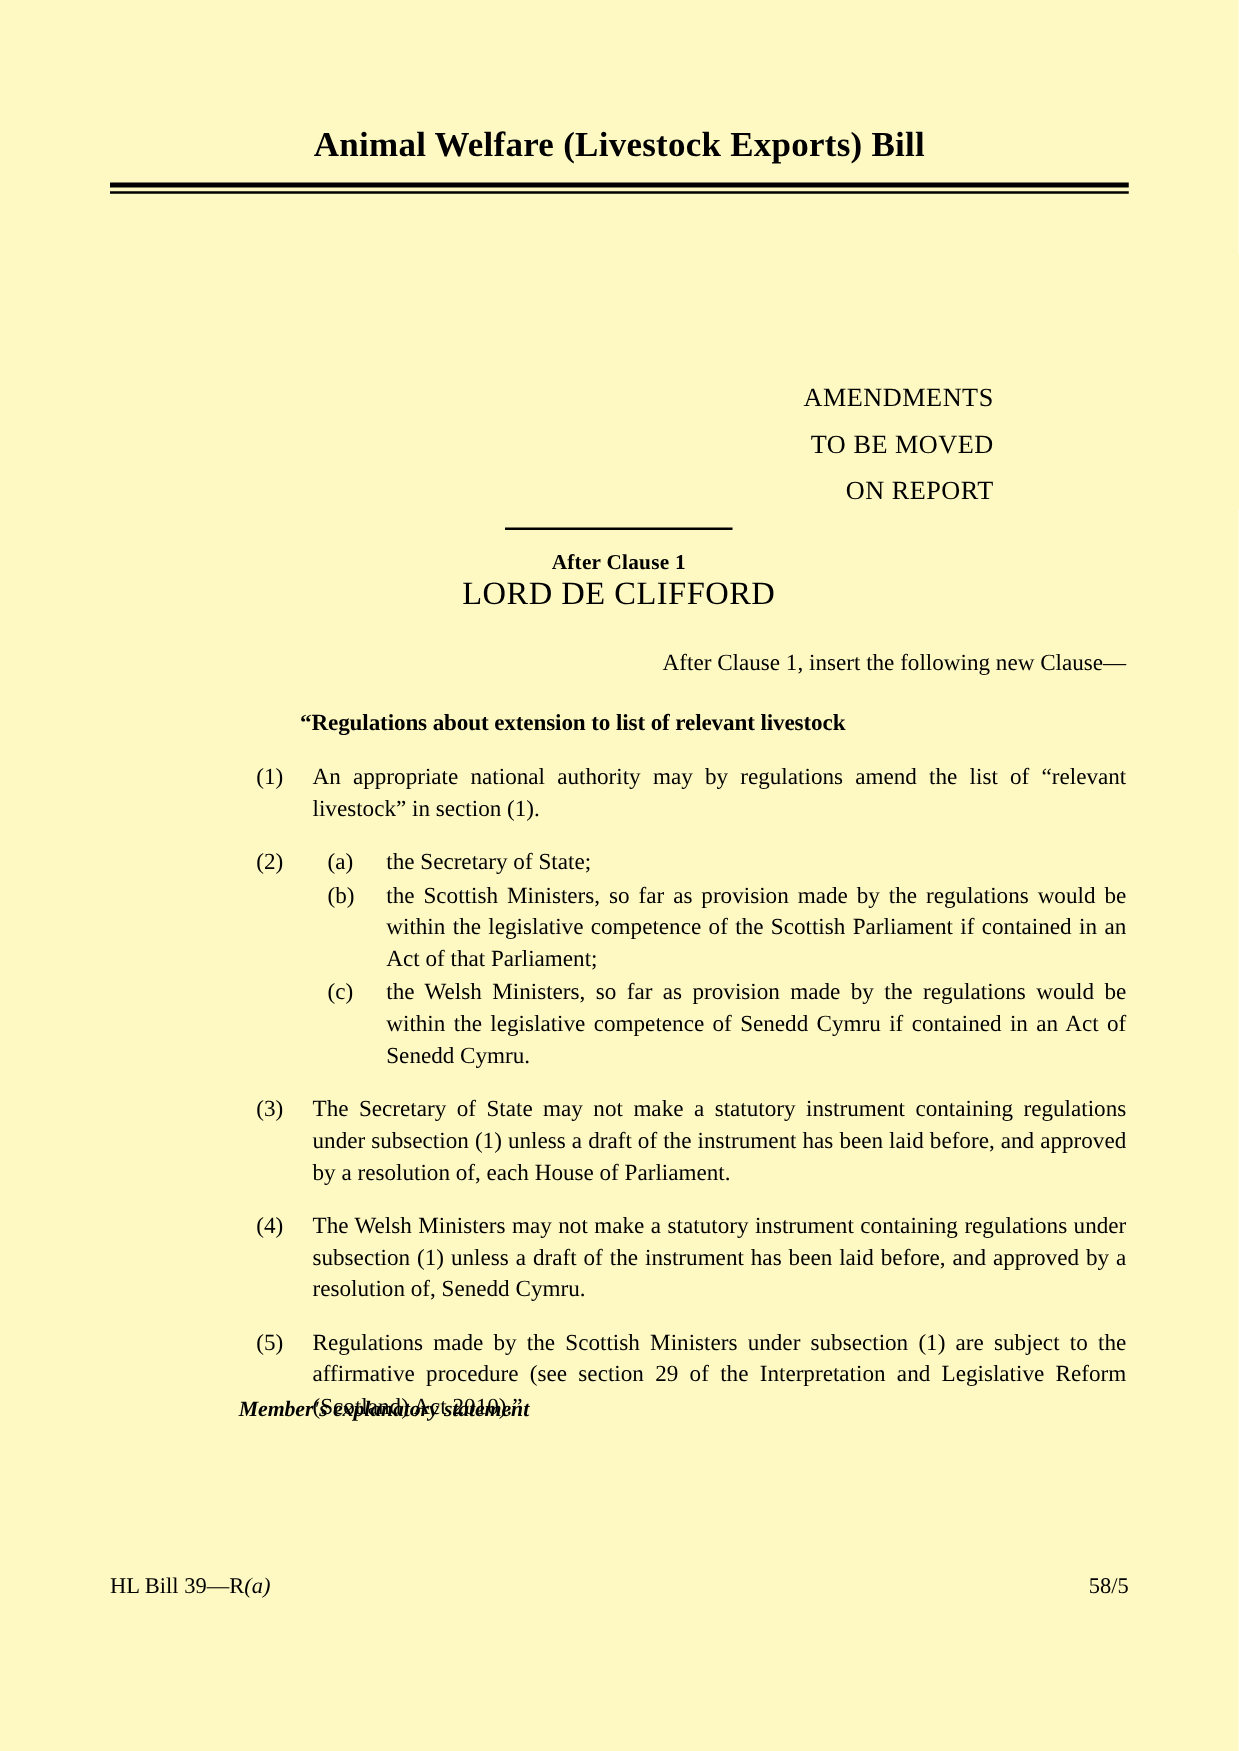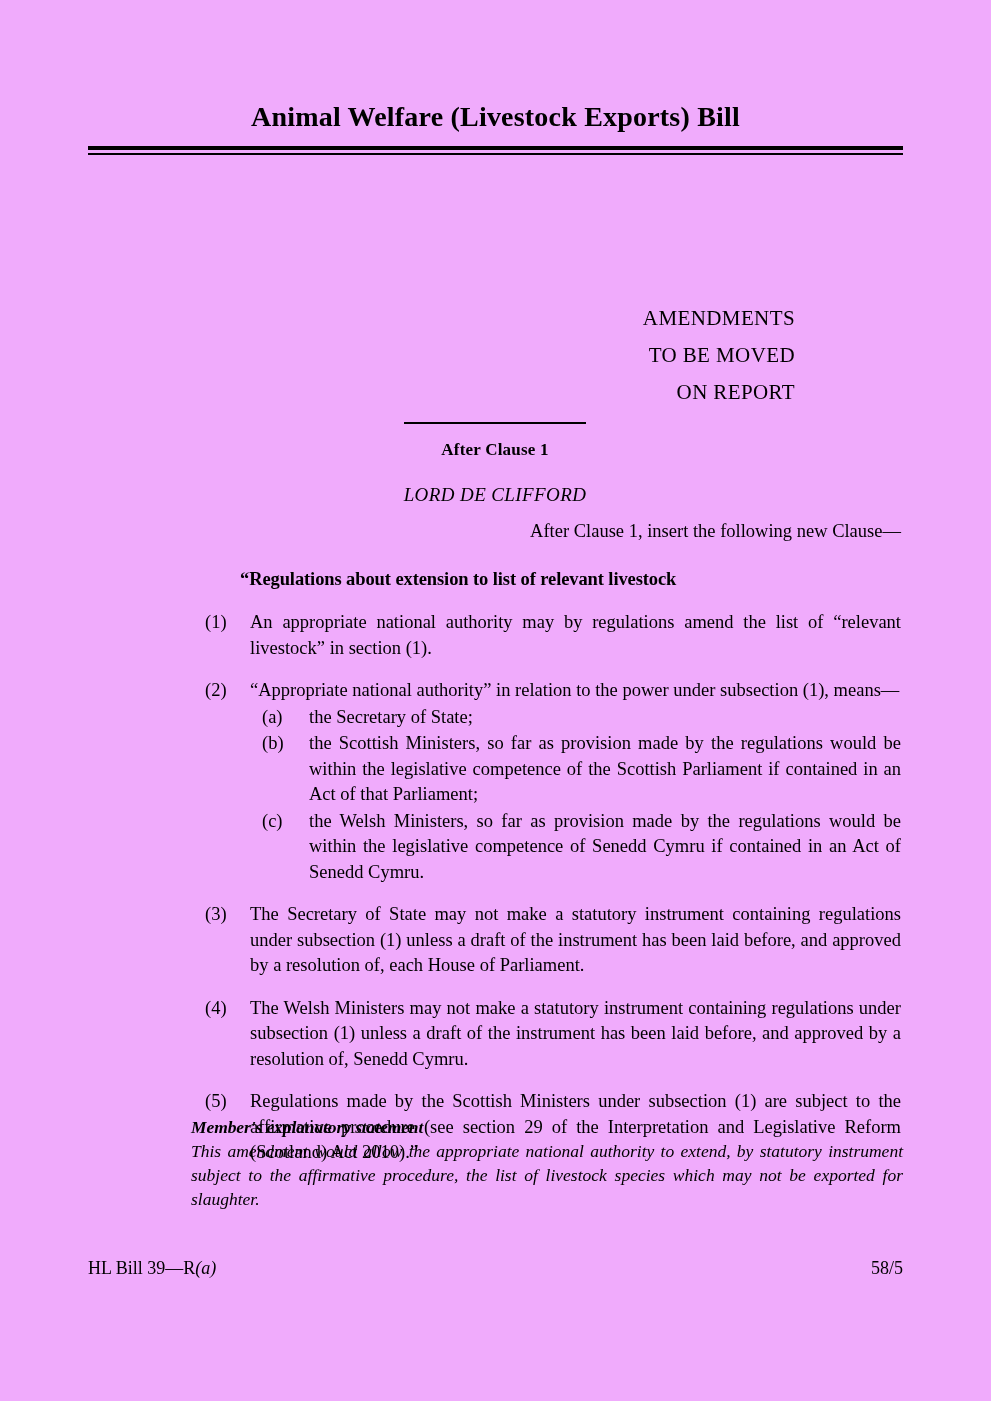"Animal Welfare (Livestock Exports) Bill" .page { background: #f0abfc -> #fef9c3 }
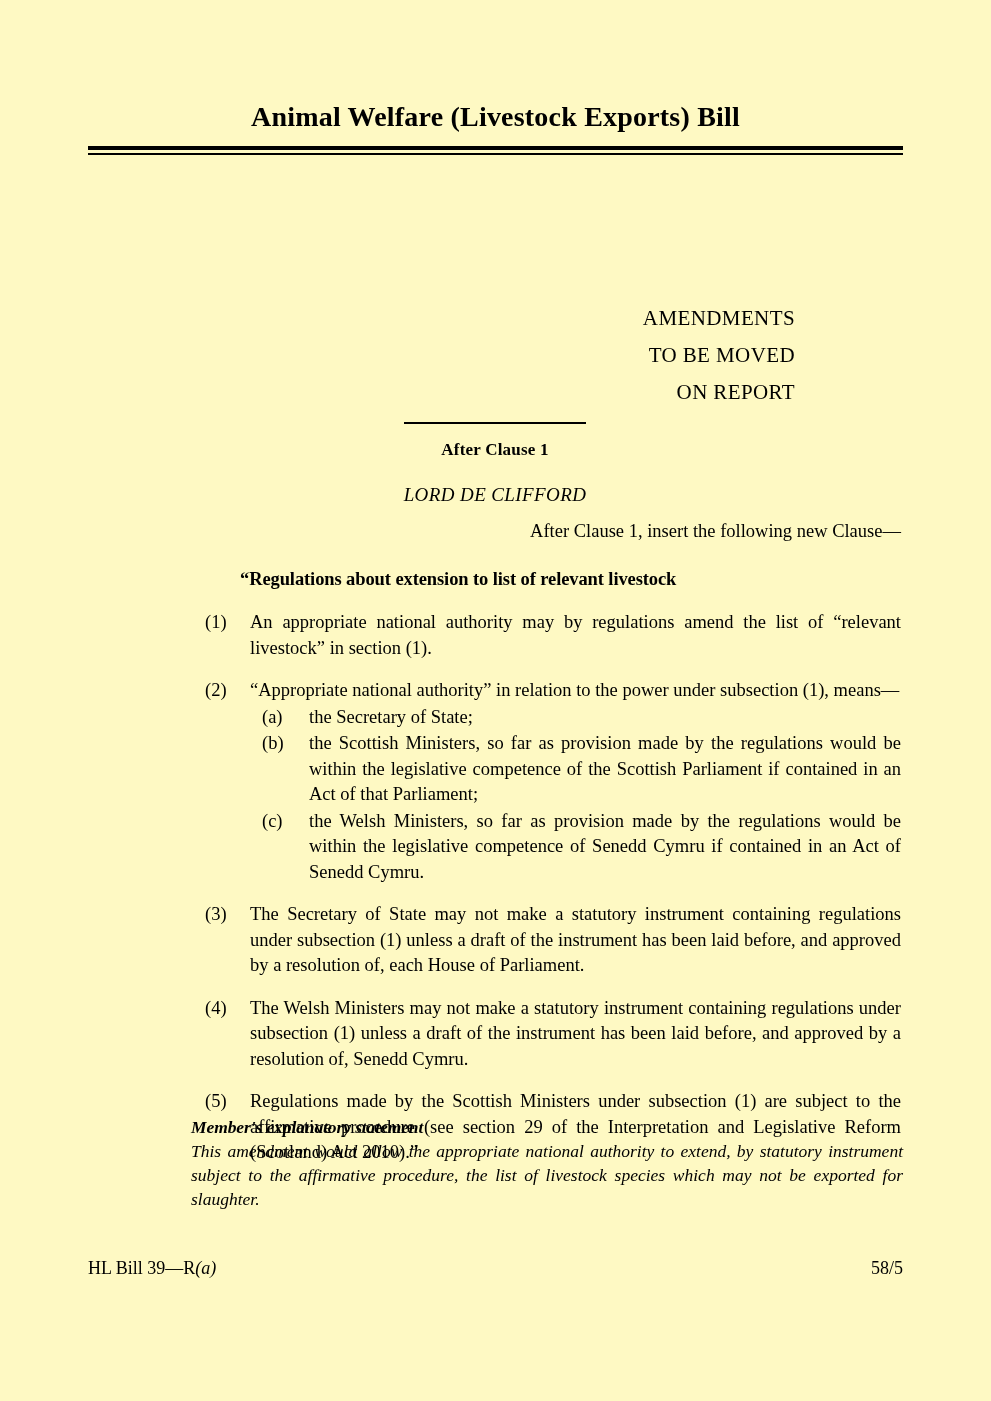"LORD DE CLIFFORD" .member-name { font-size: 19px -> 26px; font-style: italic -> none; margin-top: 24px -> none }
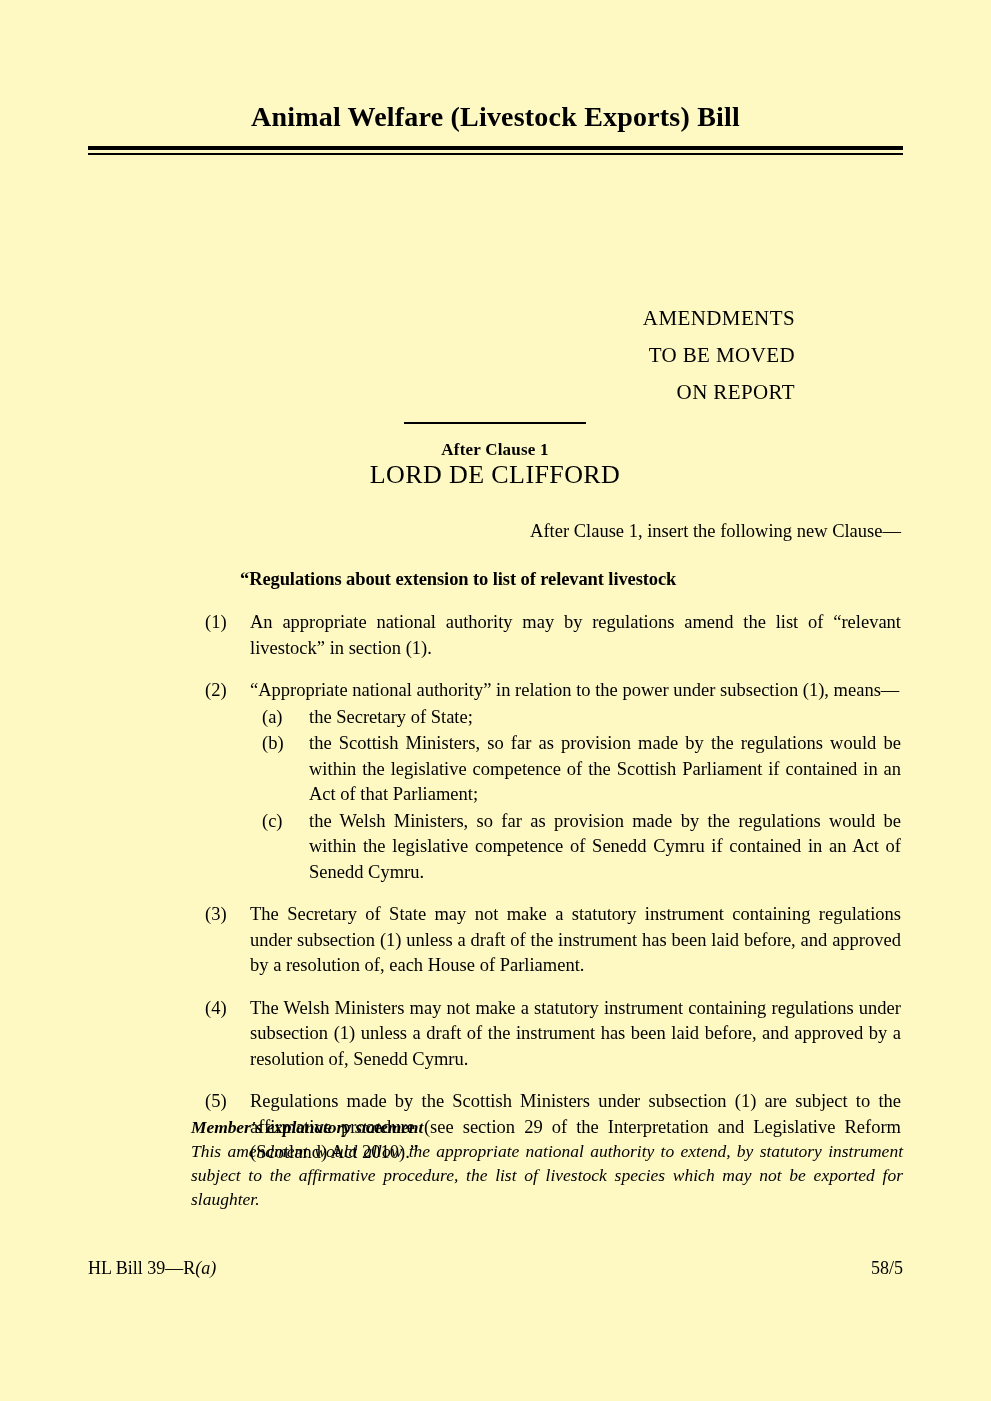"“Appropriate national authority” in" span.sub-text { html: <span>“Appropriate national authority” in relation to the power under subsection (1), means—</span> -> none }
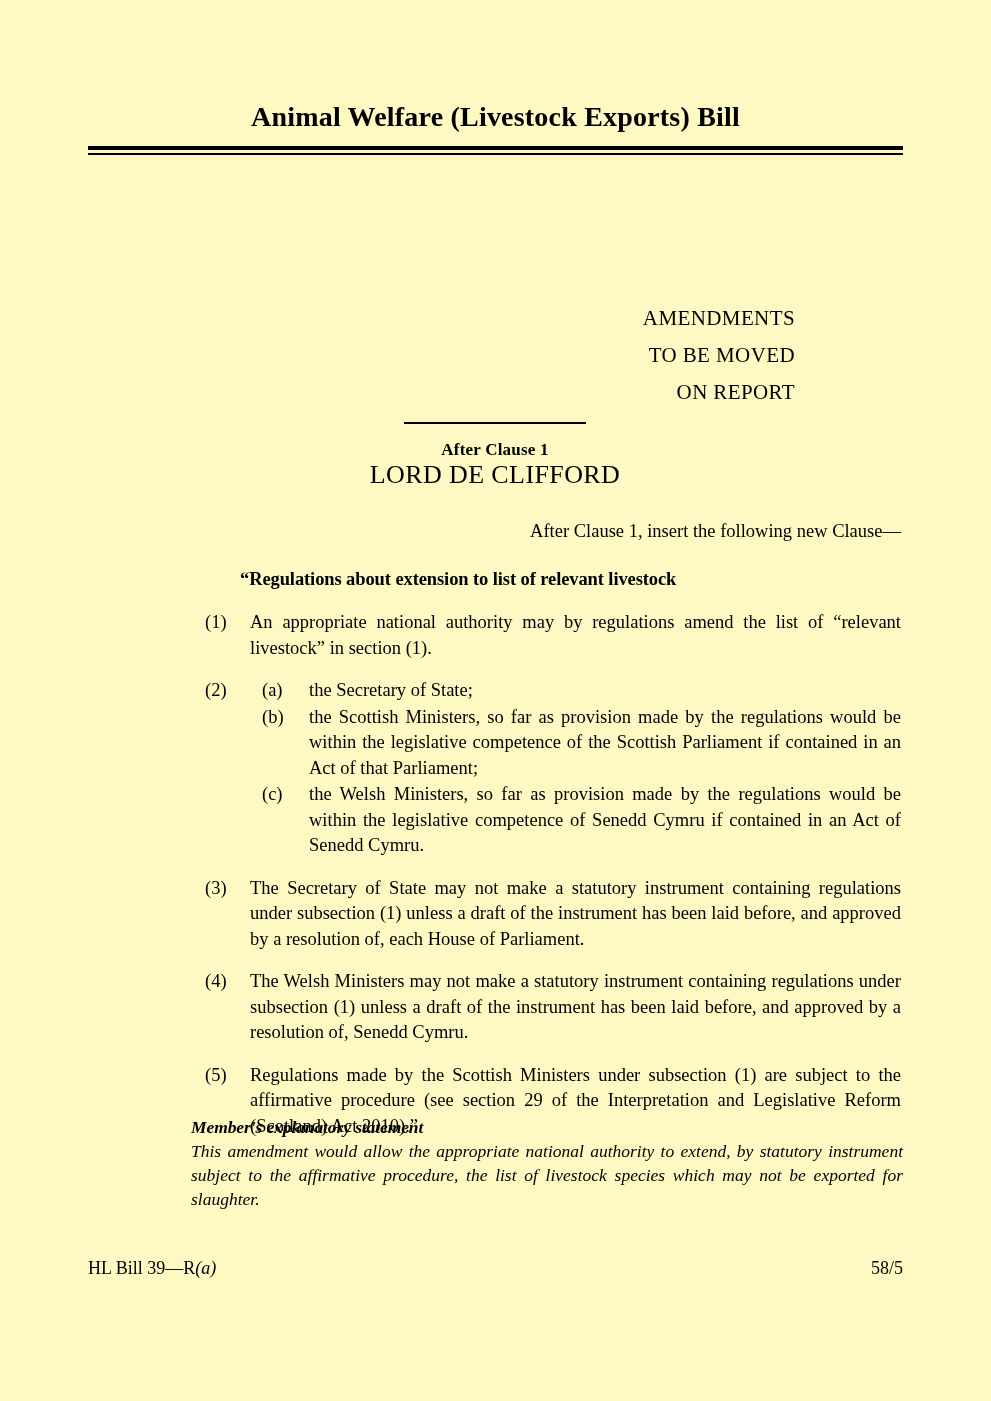"This amendment would allow the" div.explanatory-body { html: <div>This amendment would allow the appropriate national authority to extend, by statutory instrument subject to the affirmative procedure, the list of livestock species which may not be exported for slaughter.</div> -> none }
